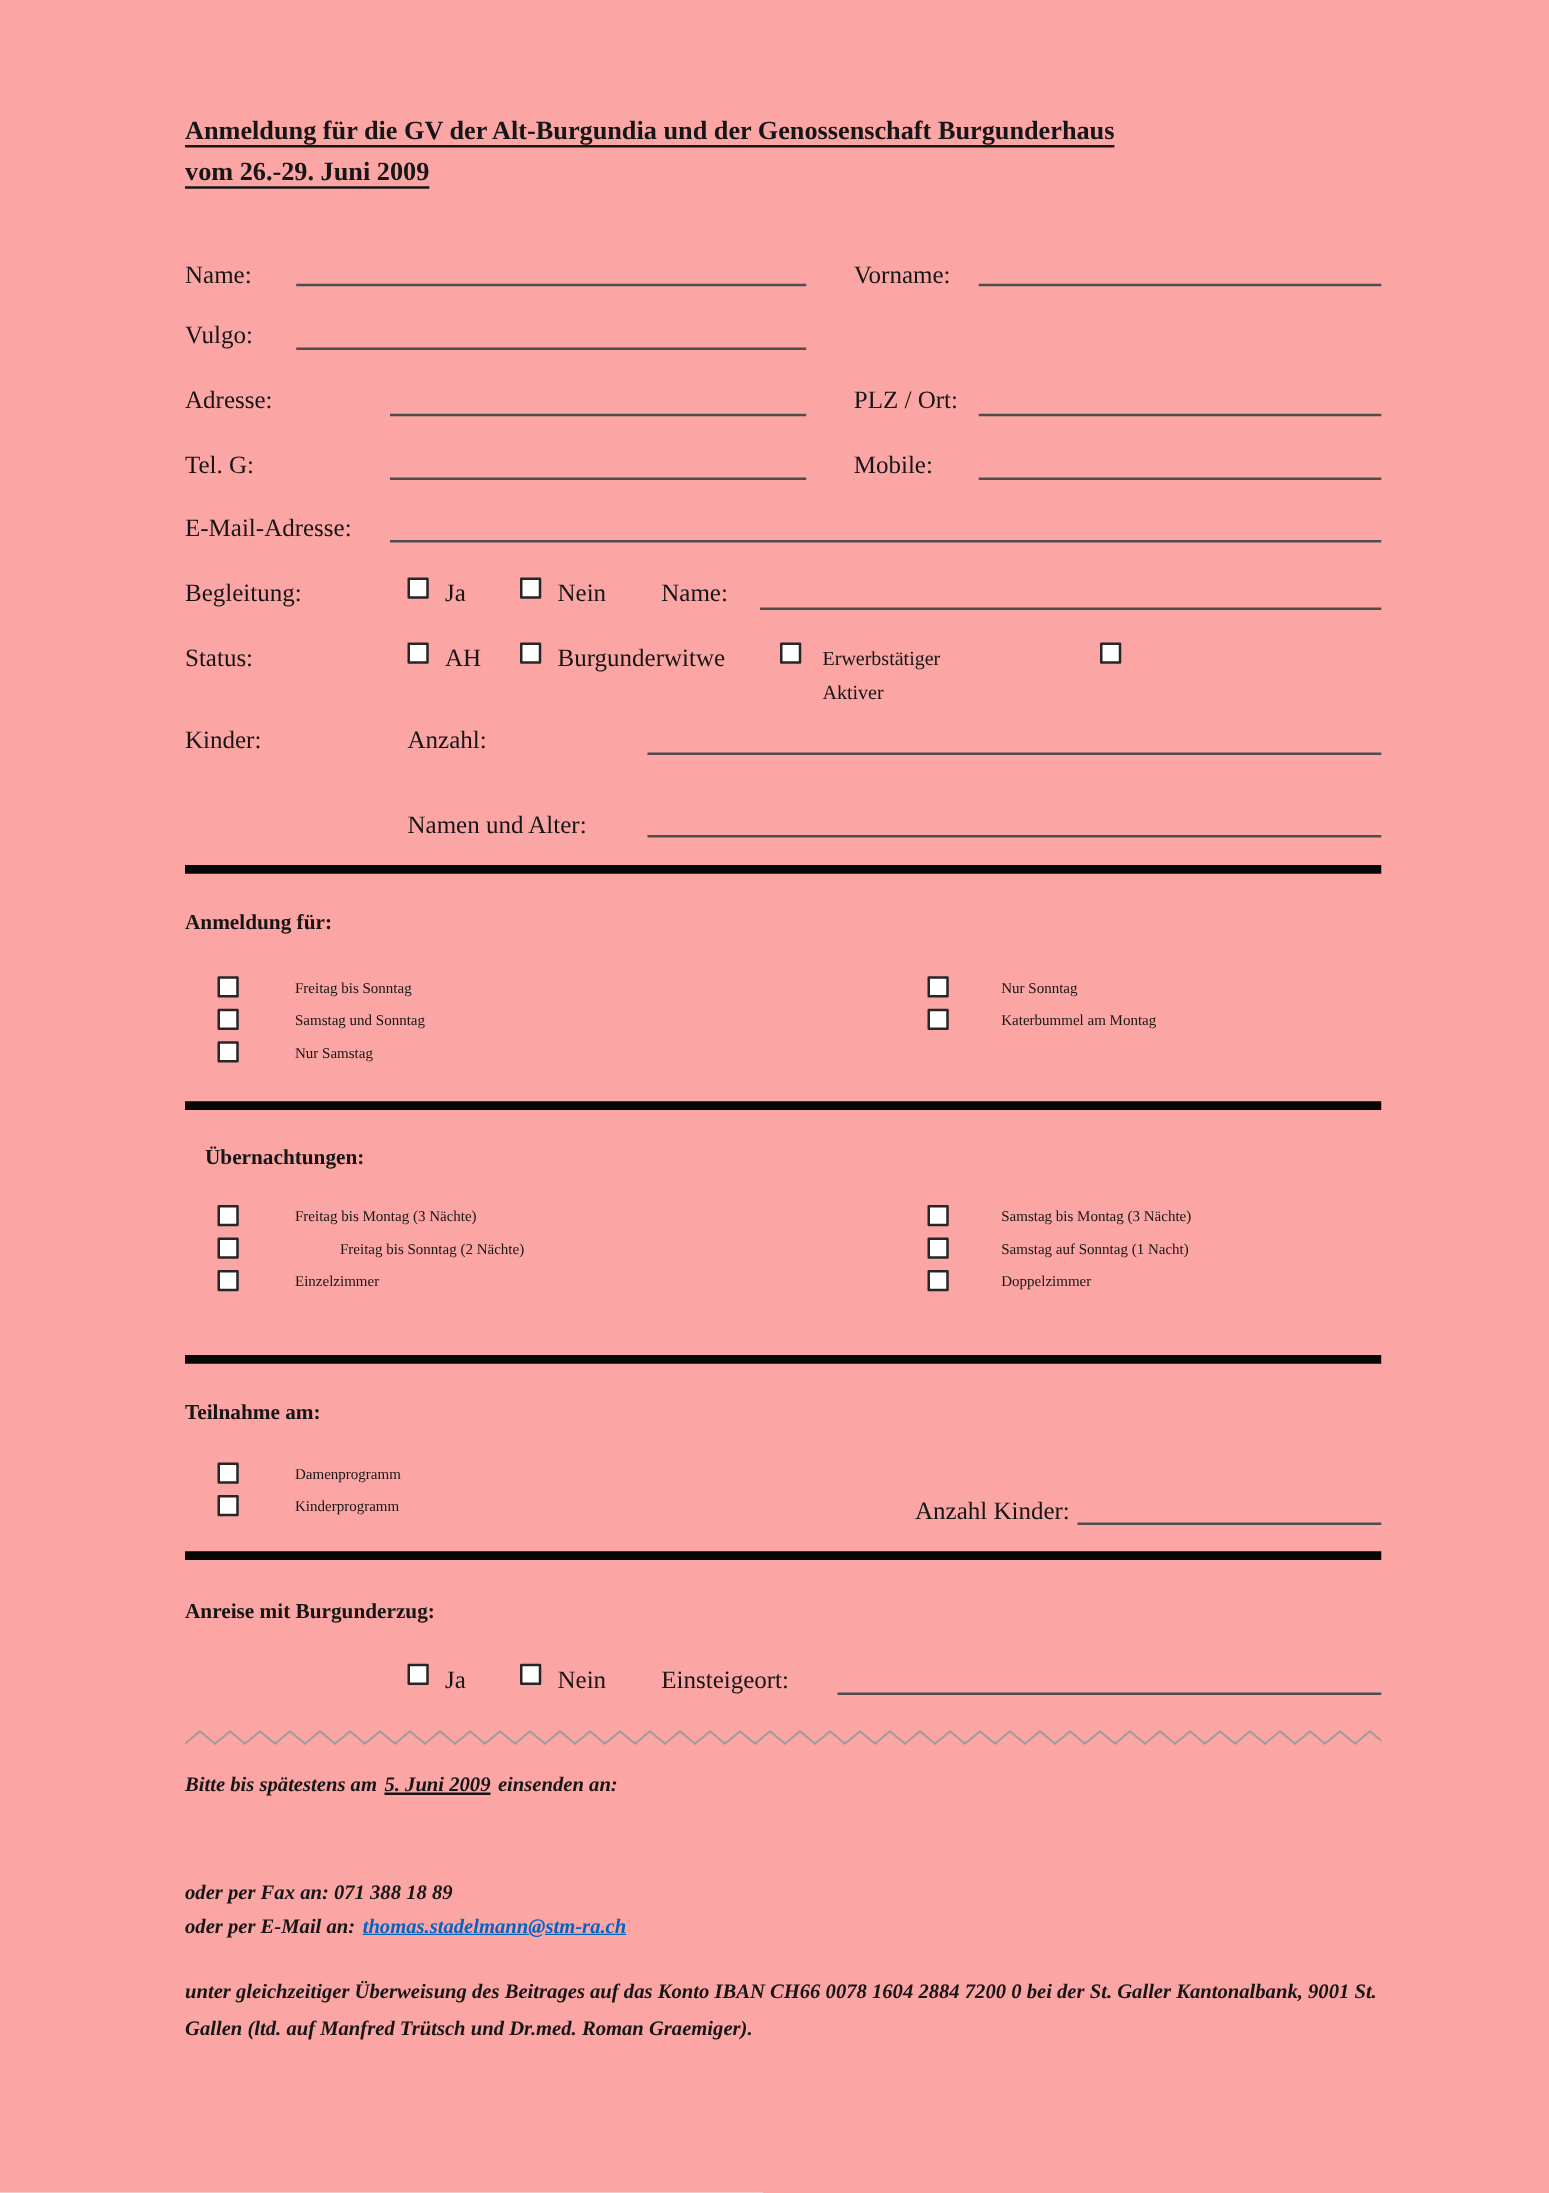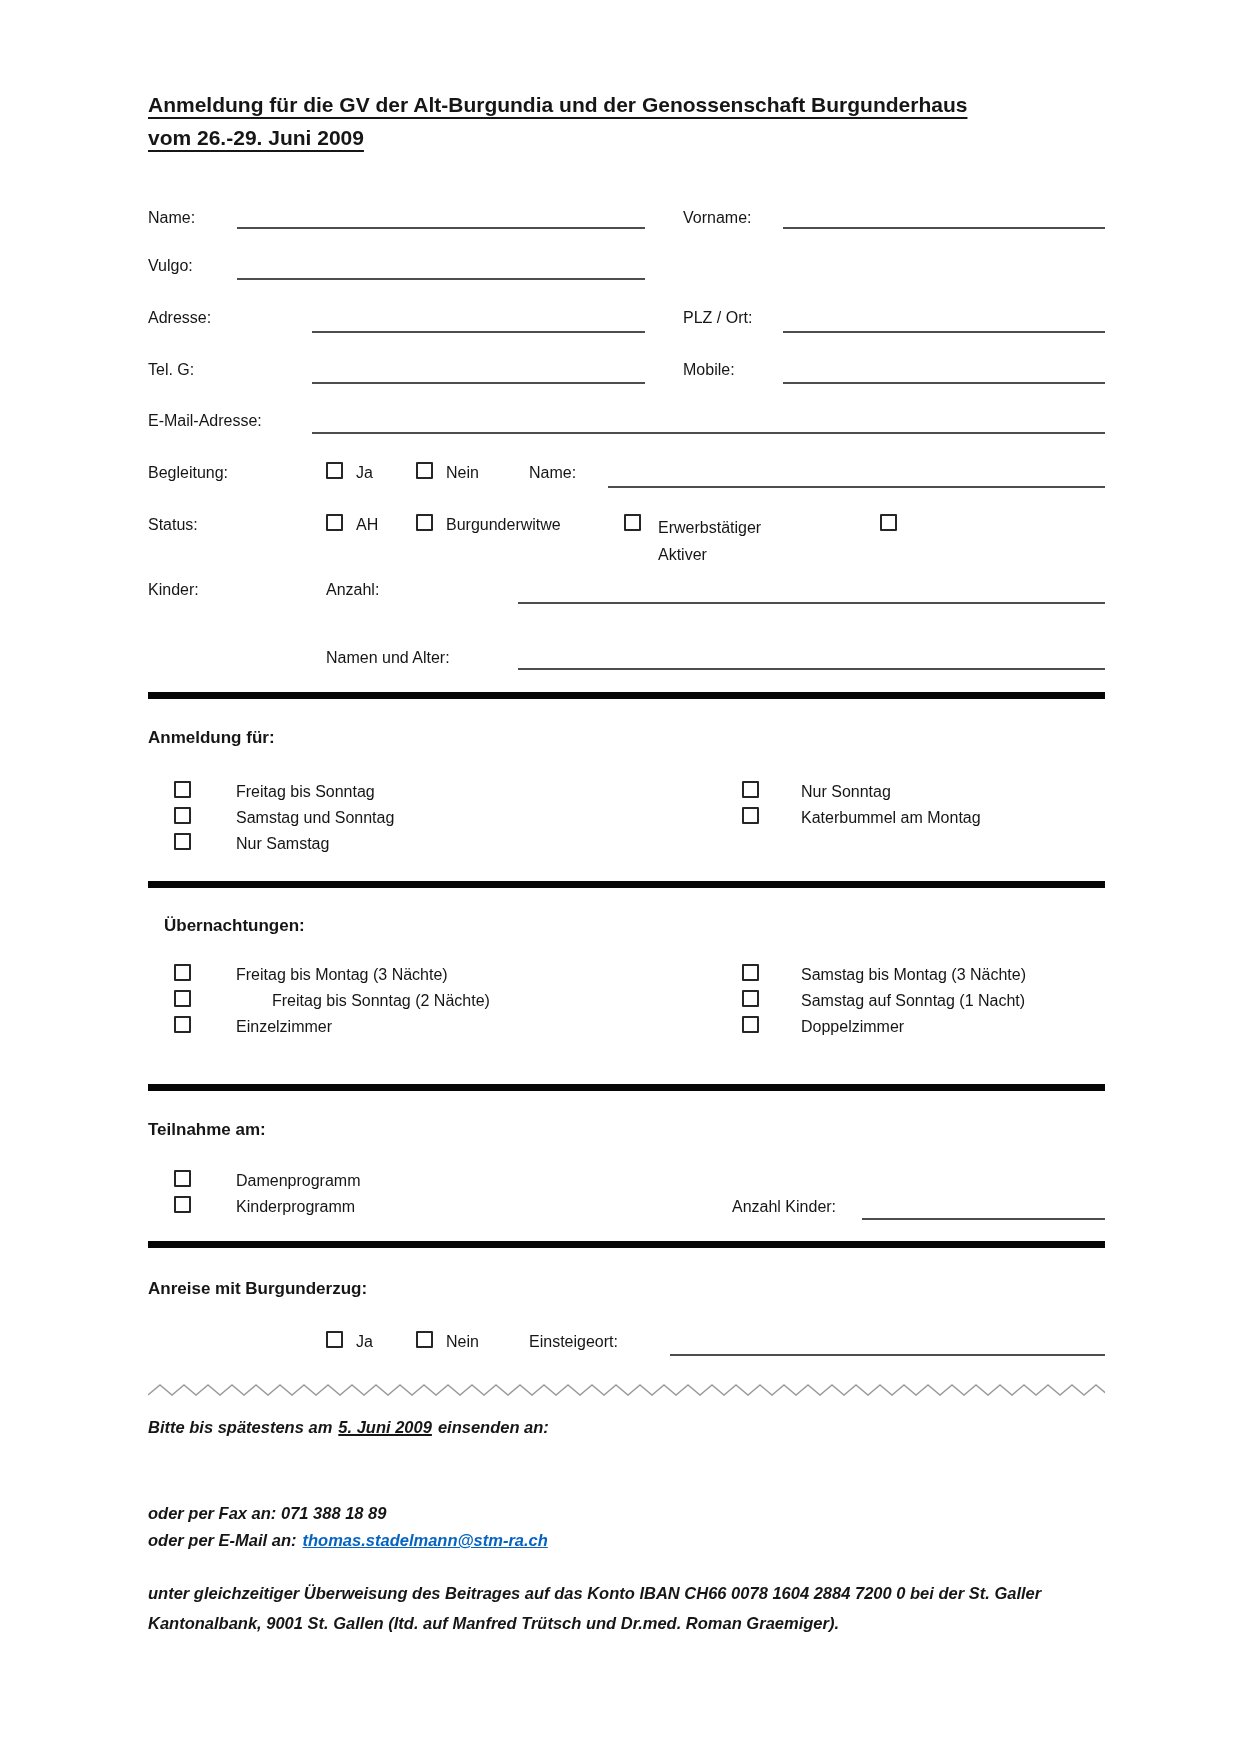"Anmeldung für die GV der" .page { background: #ffffff -> #fca5a5; font-family: Liberation Sans, sans-serif -> Liberation Serif, serif }
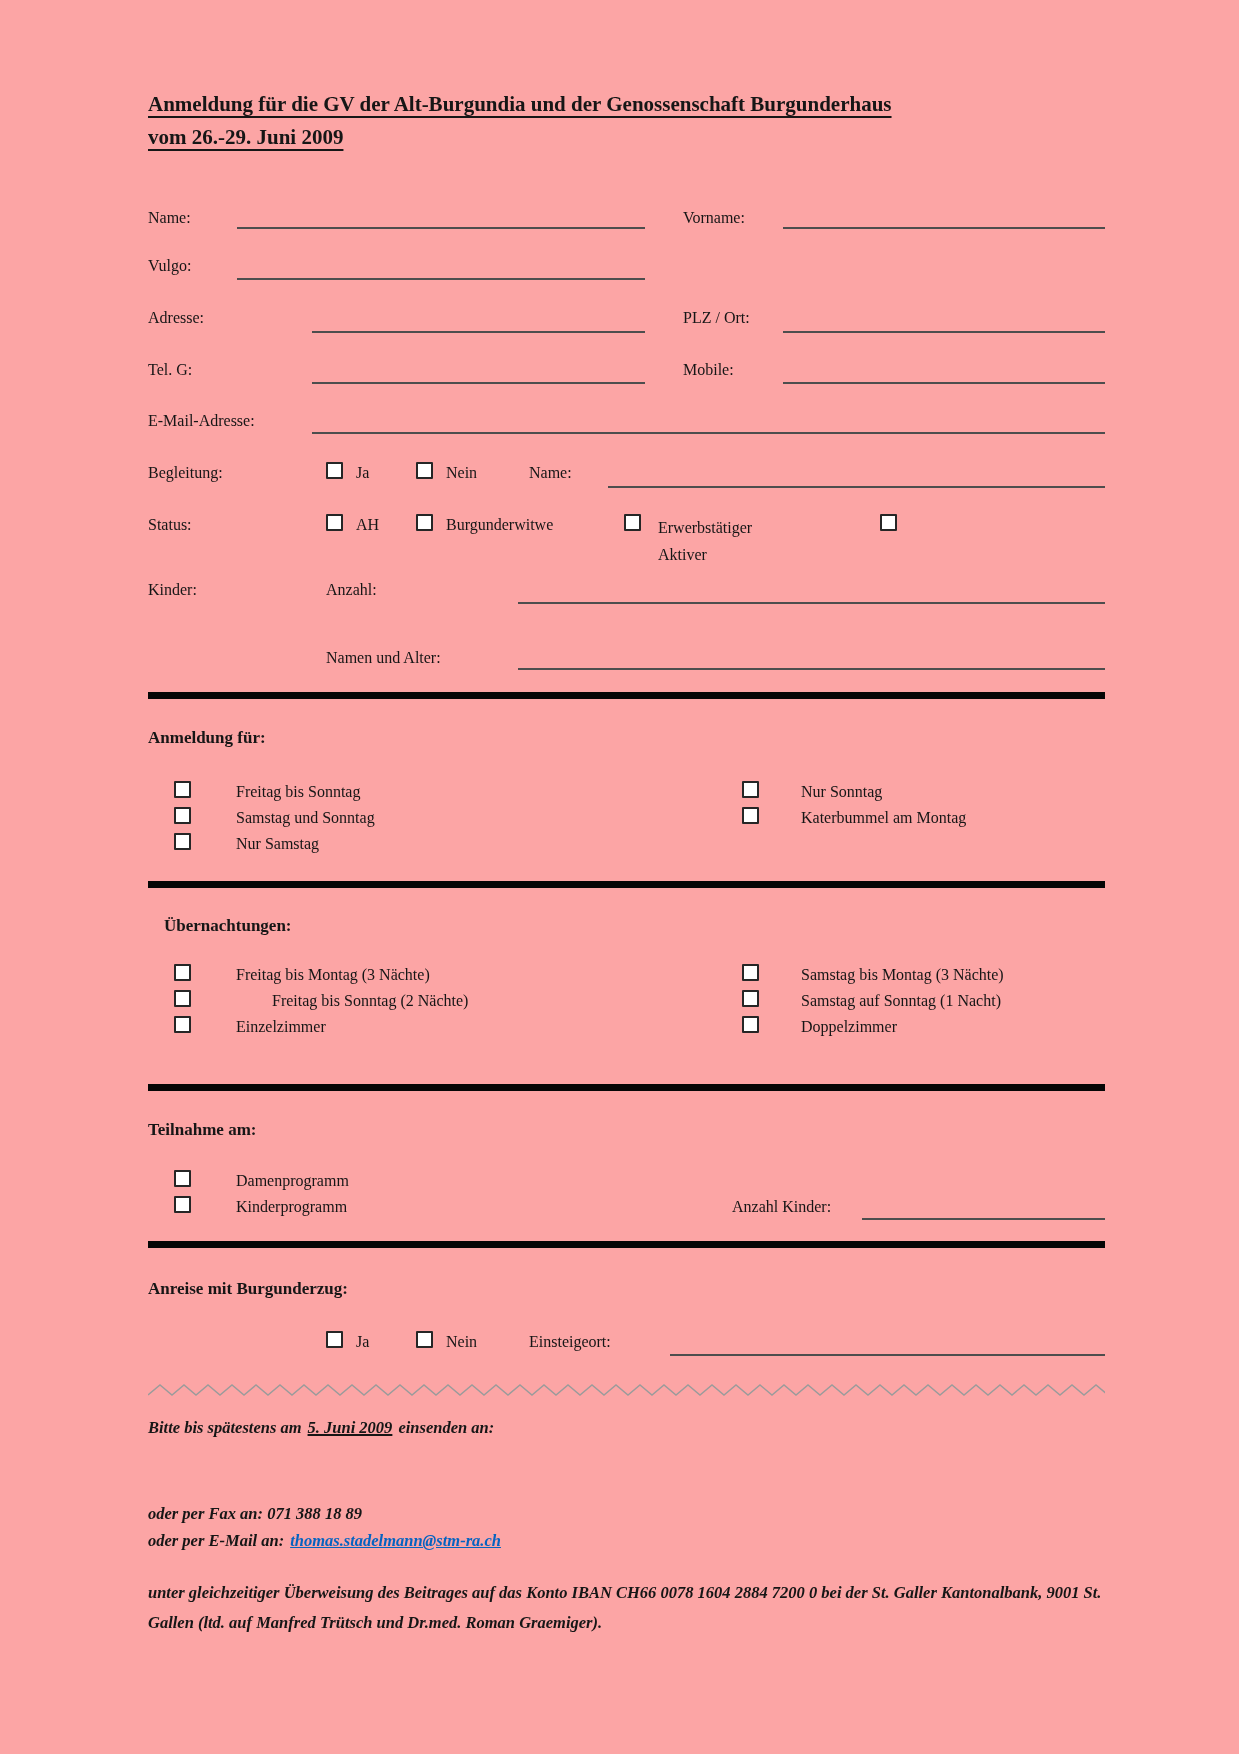"Name:" .label { font-size: 16px -> 20px }
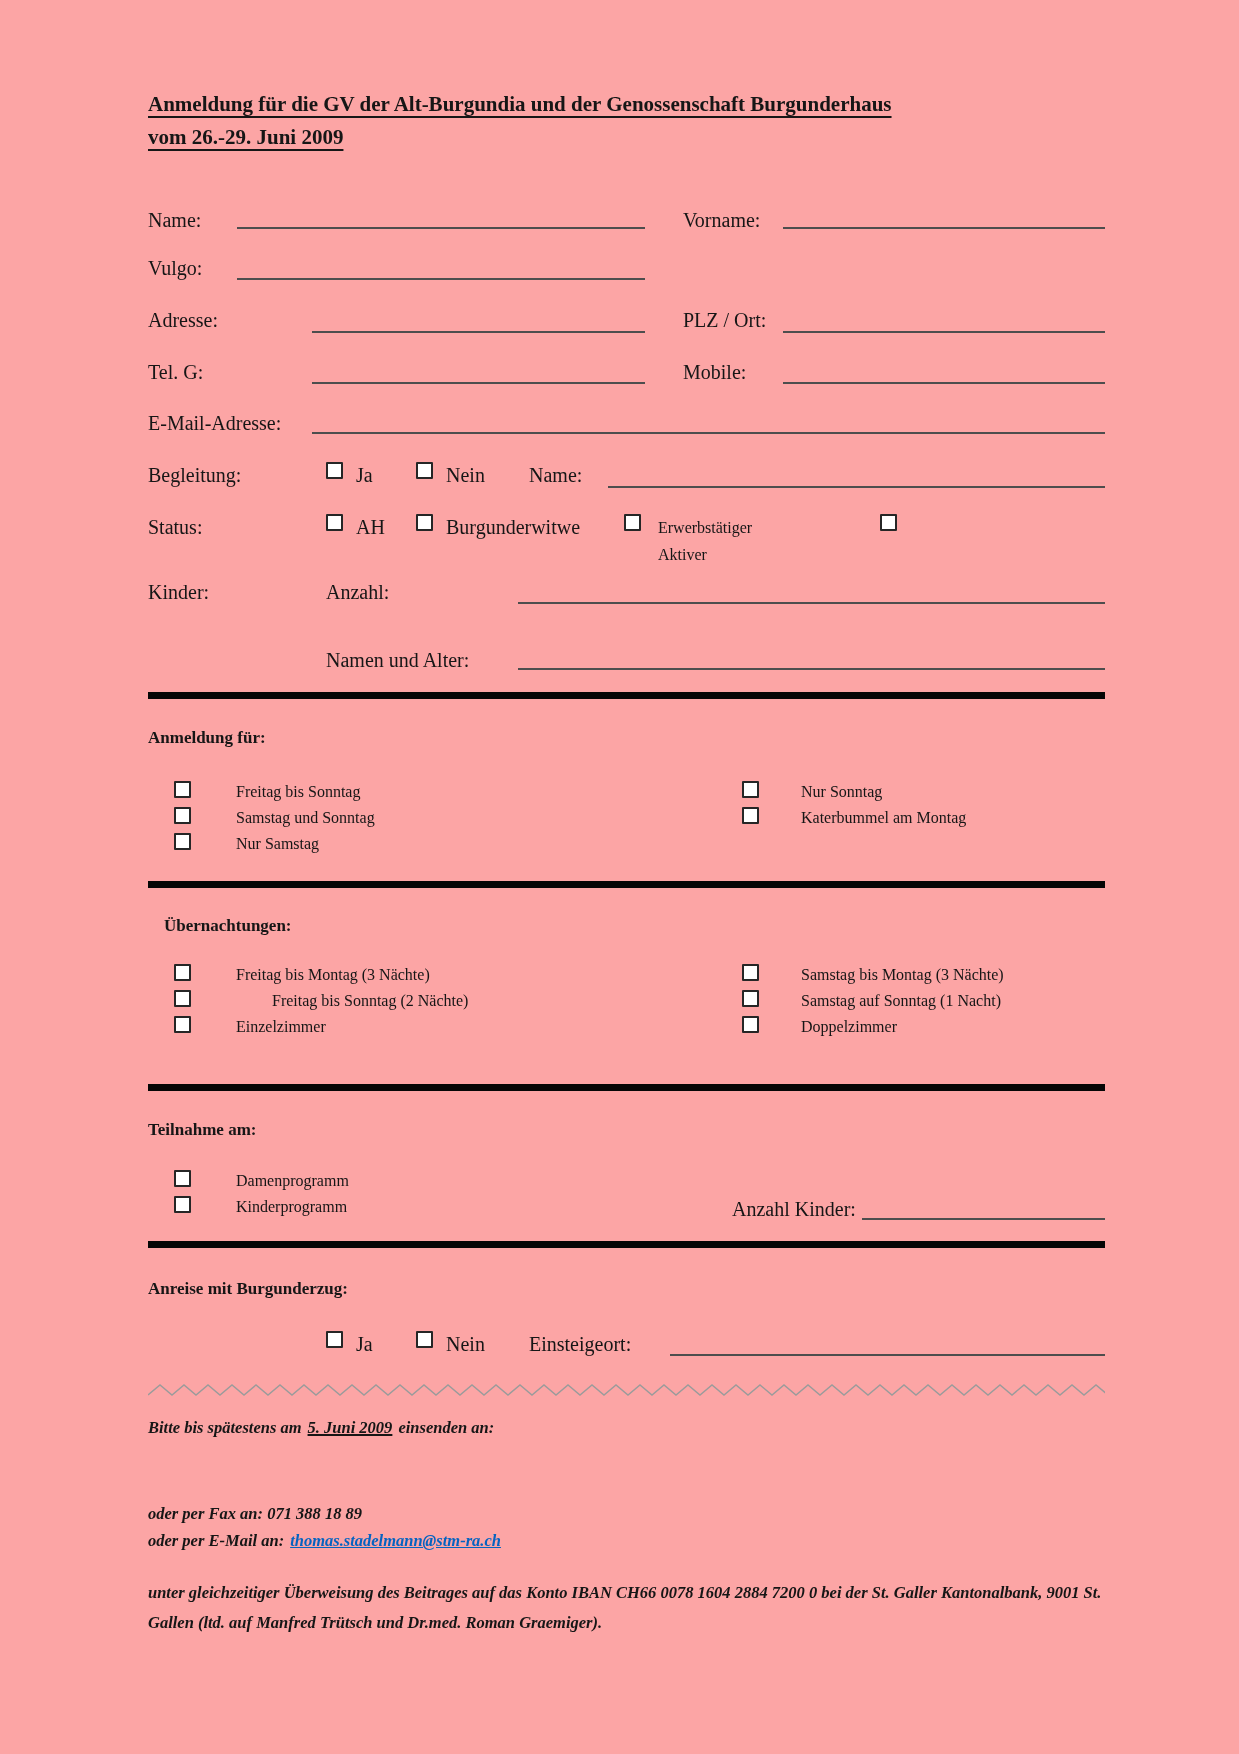"Freitag bis Sonntag" .optlabel { font-size: 16px -> 12px }
